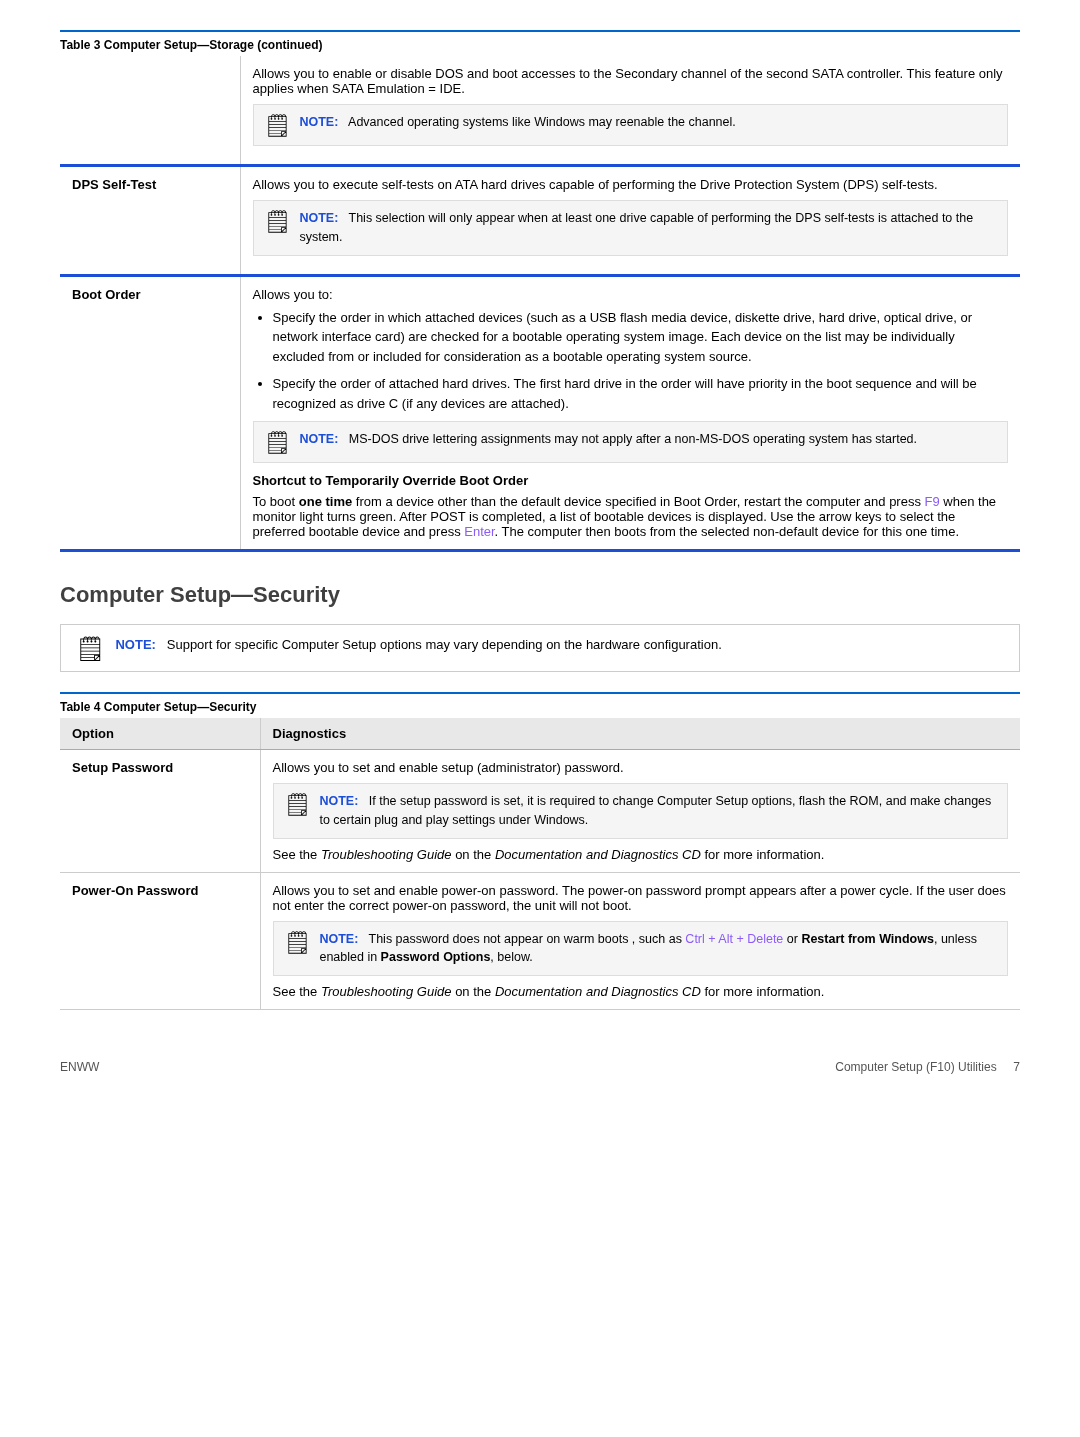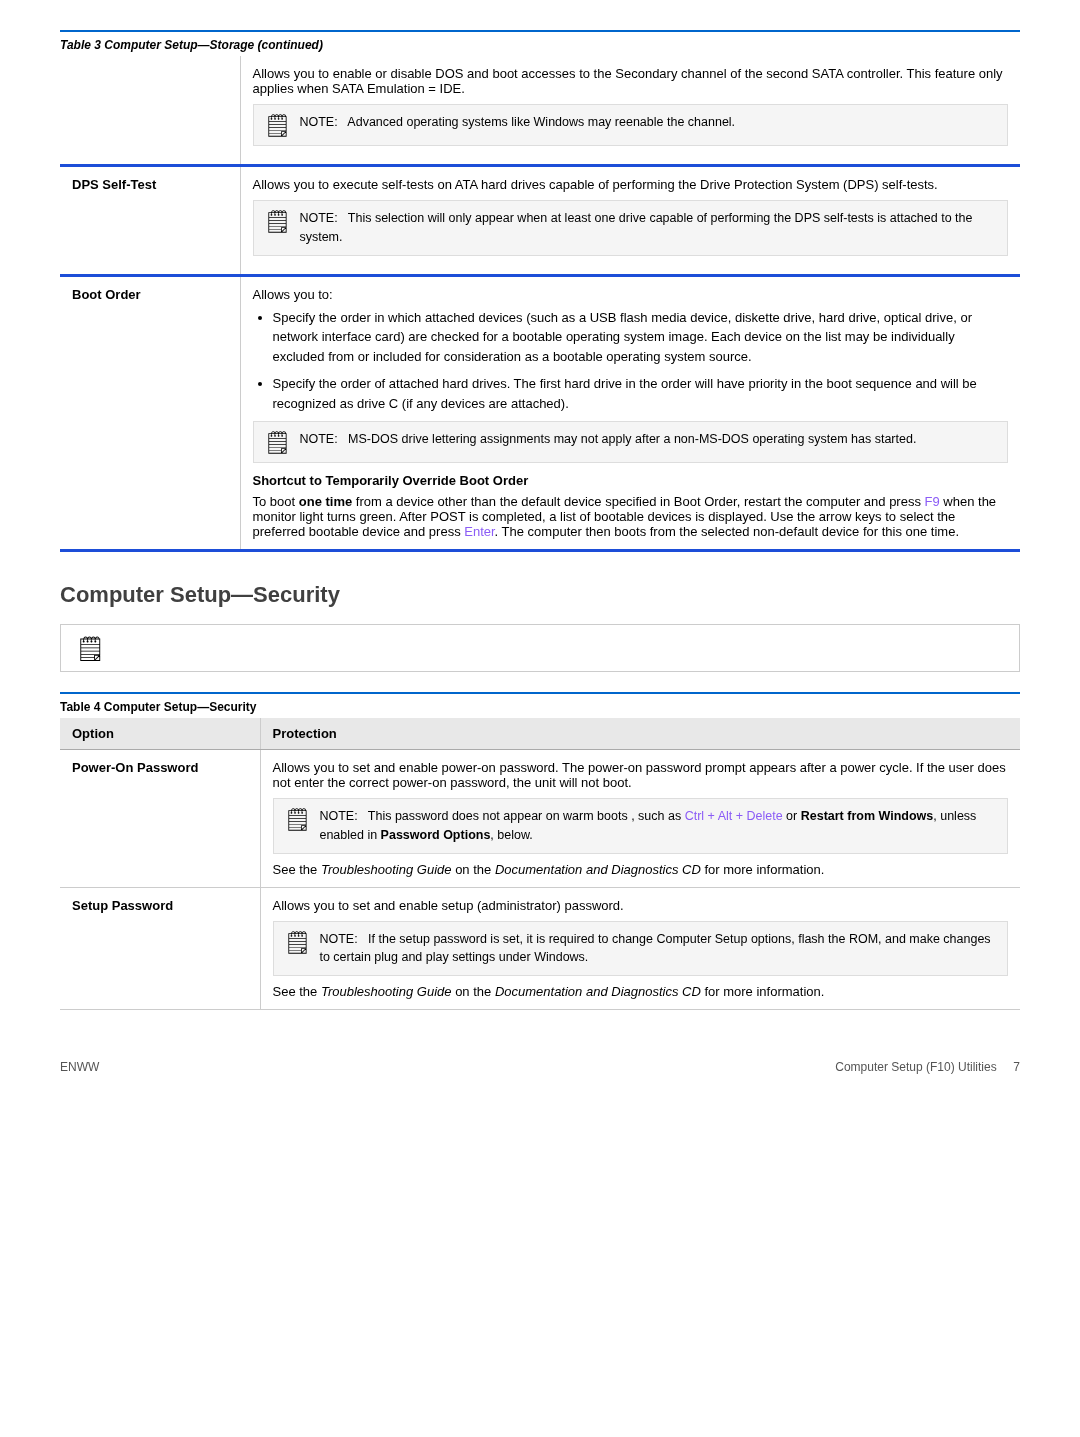"Table 3 Computer Setup—Storage" .table-header { font-style: italic -> none }
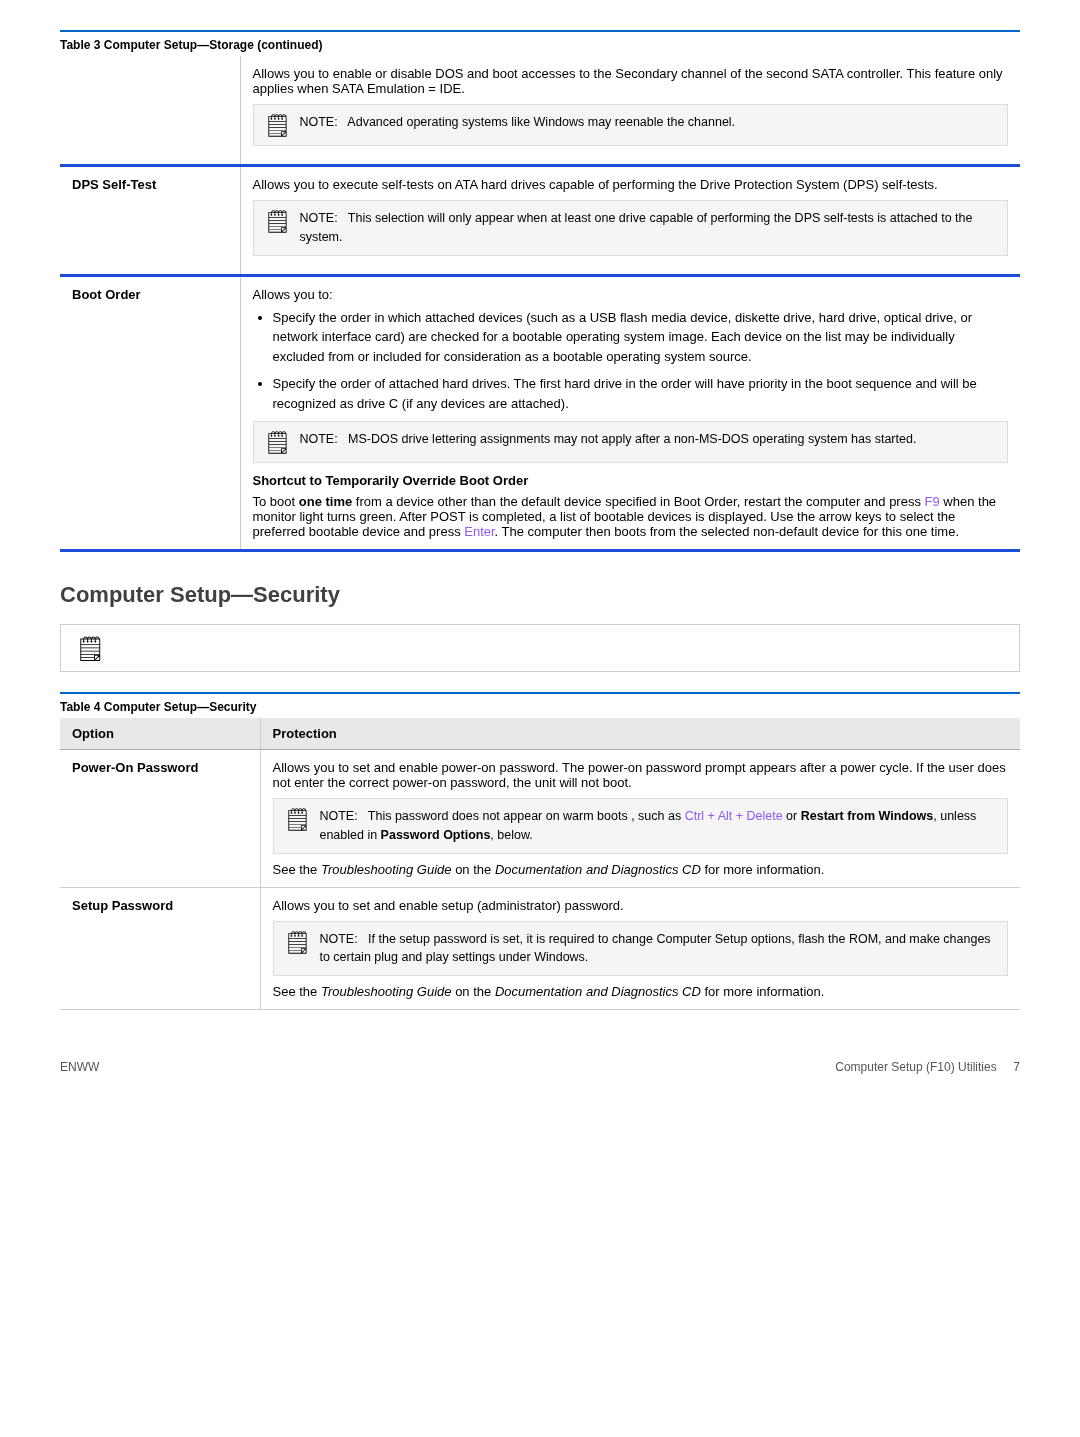"NOTE:" .note-label { color: #000000 -> #1d4ed8; font-weight: normal -> bold }
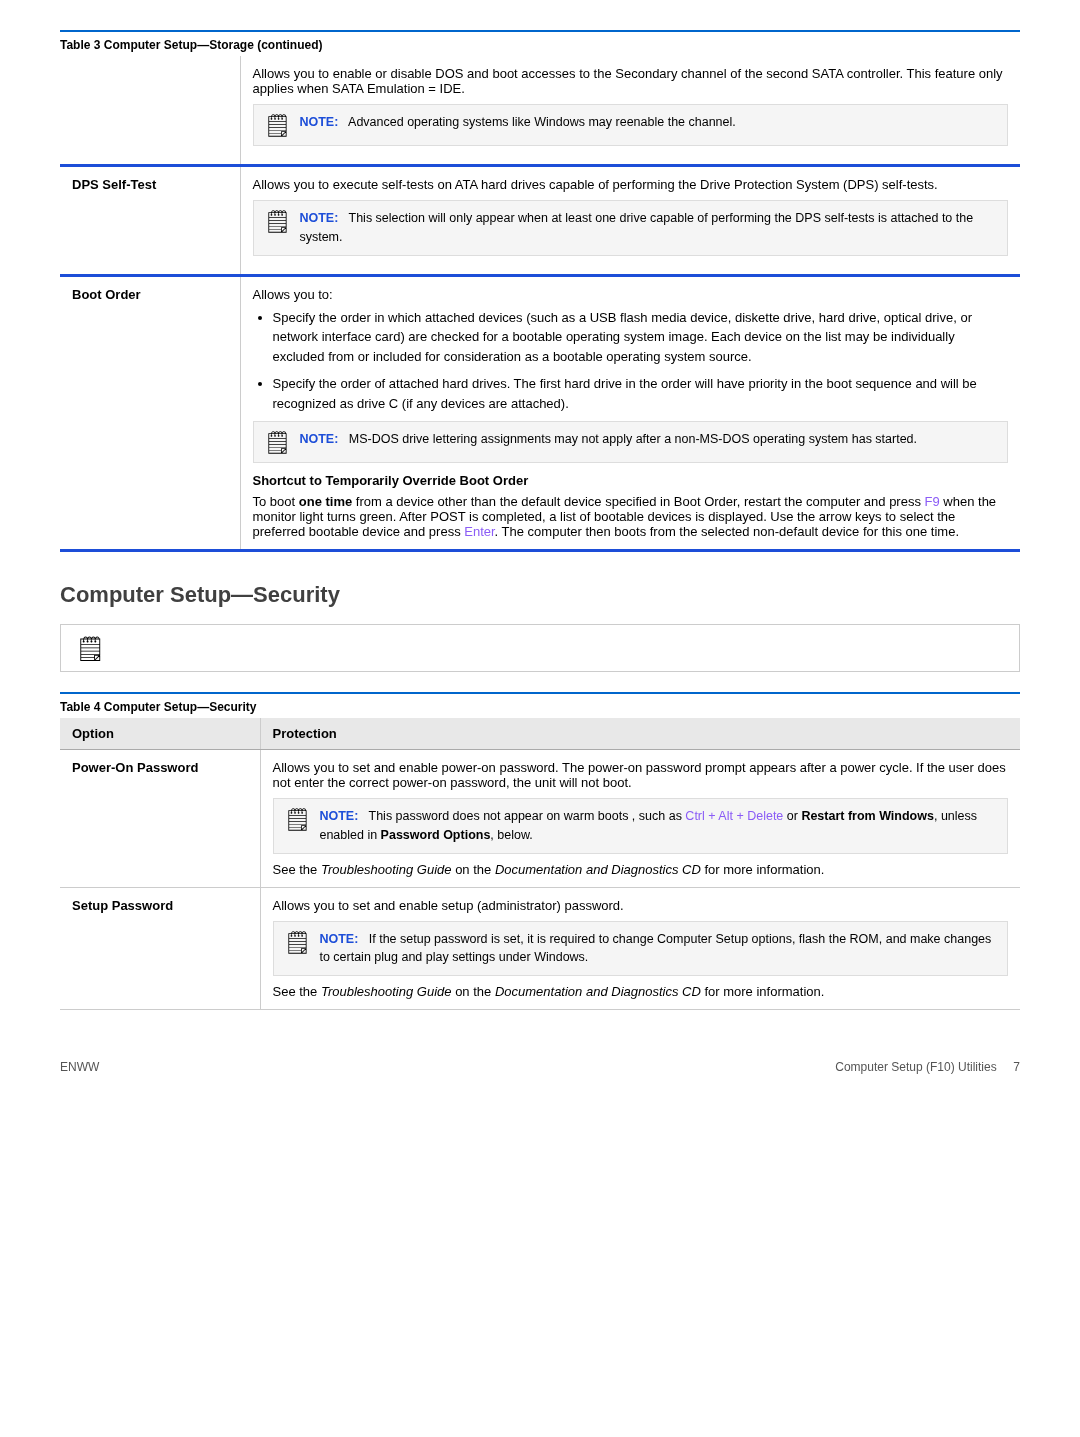"NOTE: Support for specific Computer" span.note-text { html: none -> <span> <span>NOTE:</span> &nbsp; Support for specific Computer Setup options may vary depending on the hardware configuration. </span> }
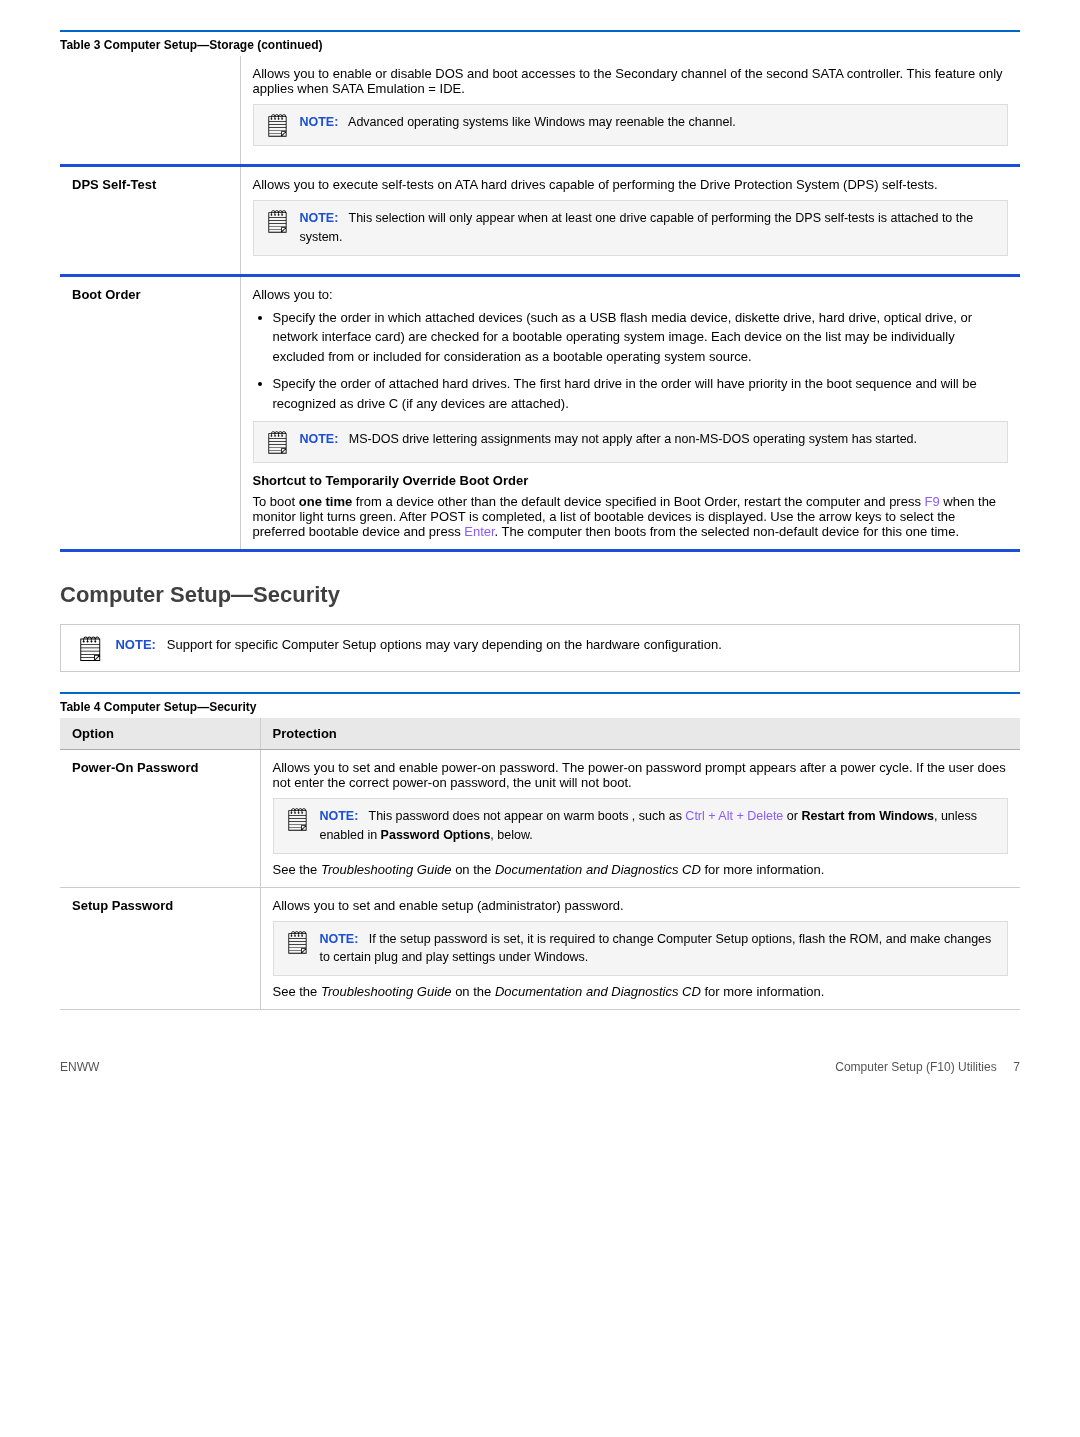"Protection" td.desc-col { text: Protection -> Diagnostics }
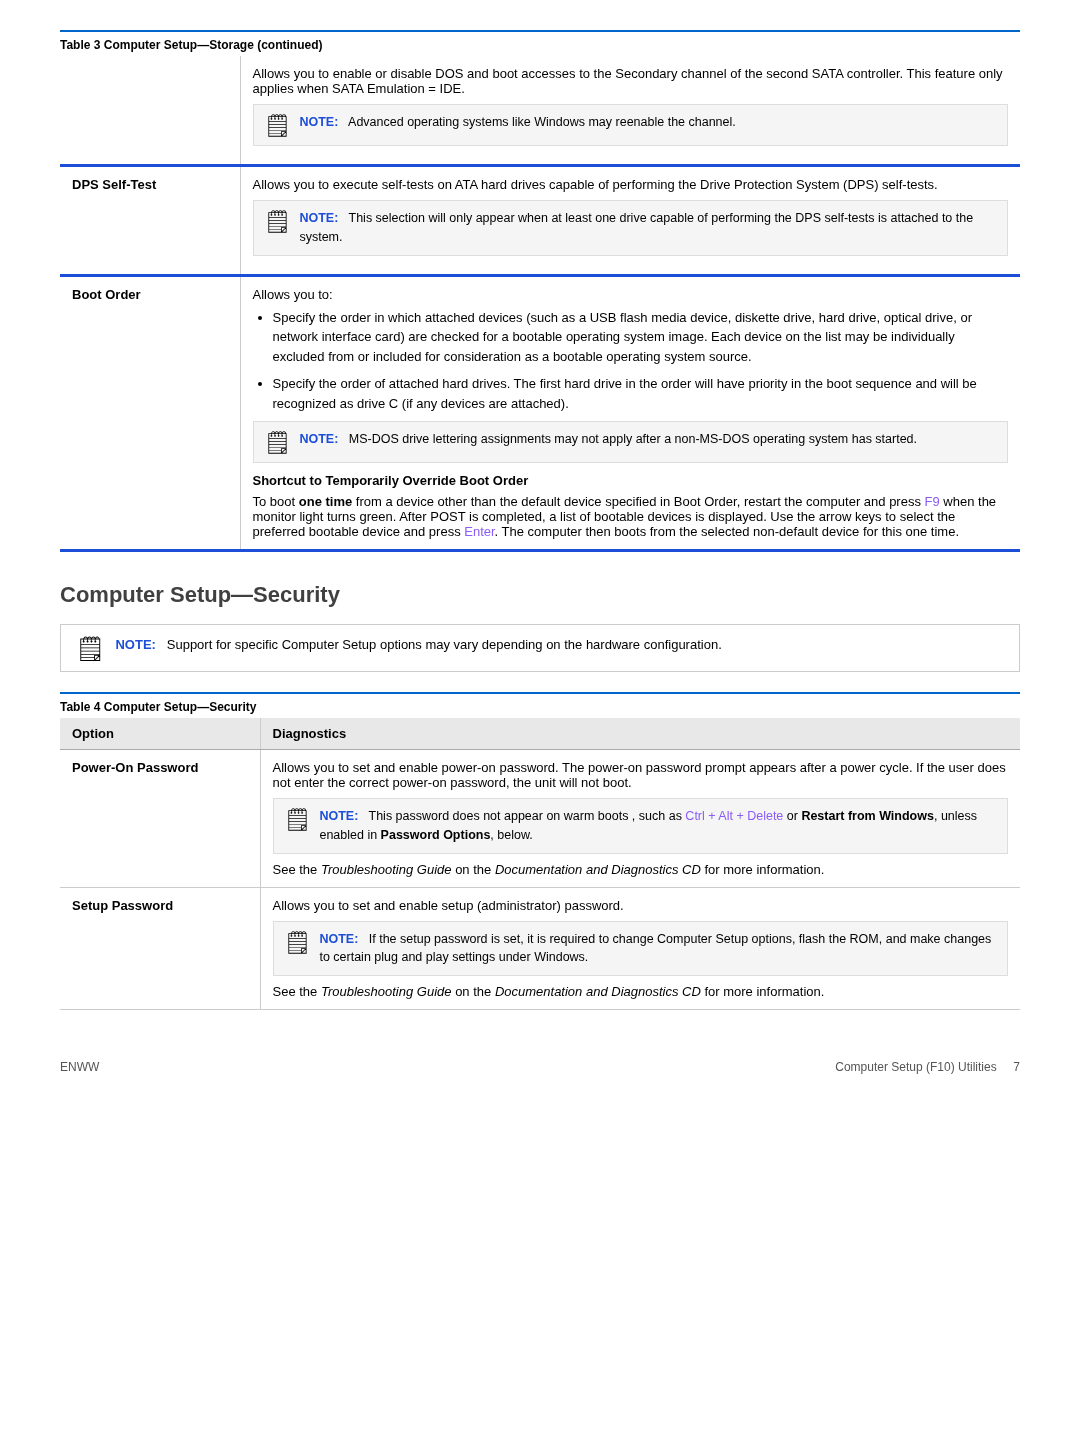"Power-On Password" tr { order: before "Setup Password" -> after "Setup Password" }
